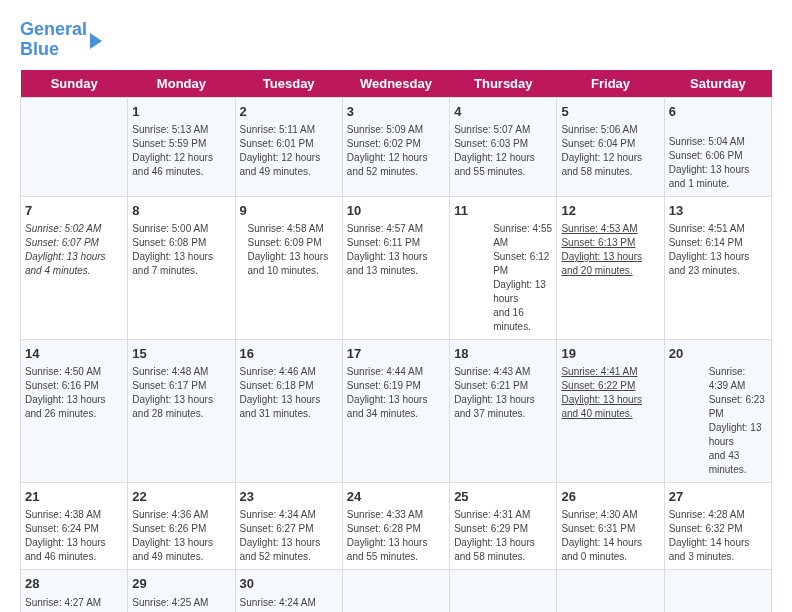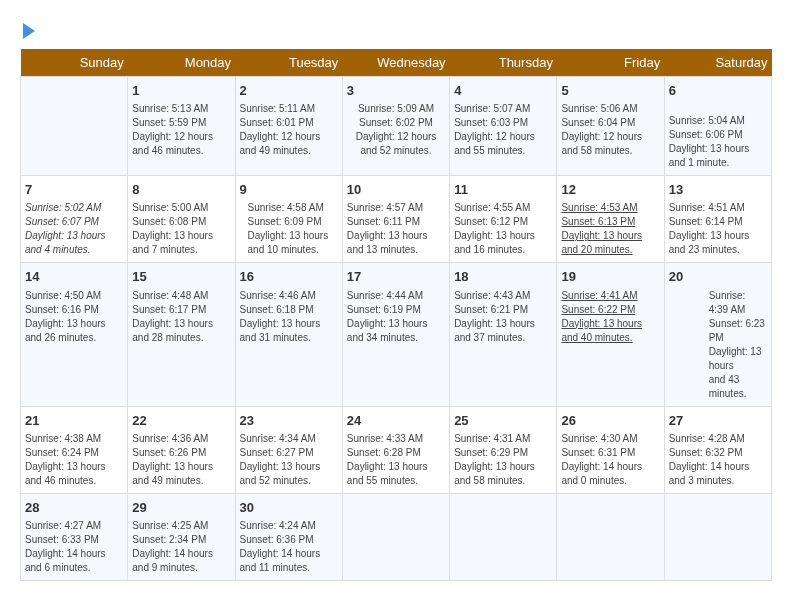"General" span.logo-text { html: none -> <span> <span>General</span><br><span>Blue</span> </span> }
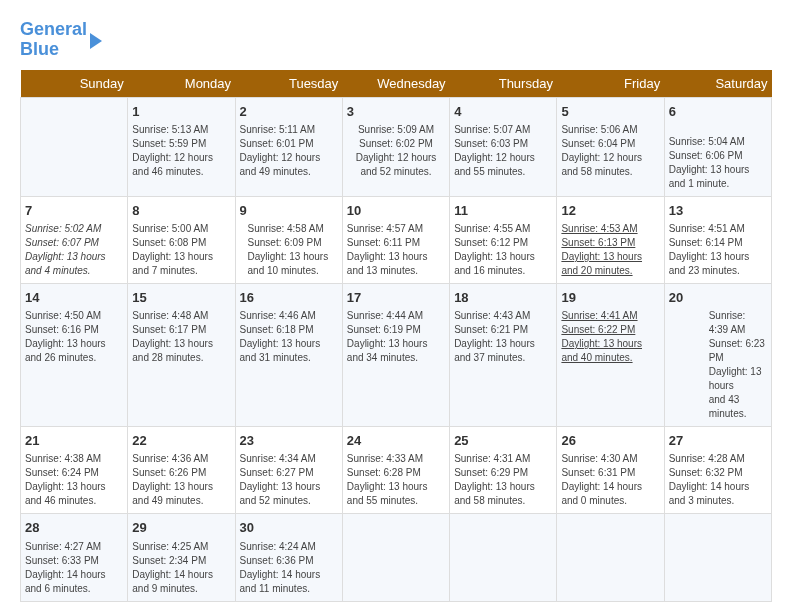"Sunday" thead tr th { background-color: #a16207 -> #be185d; font-weight: normal -> bold; text-align: right -> center }
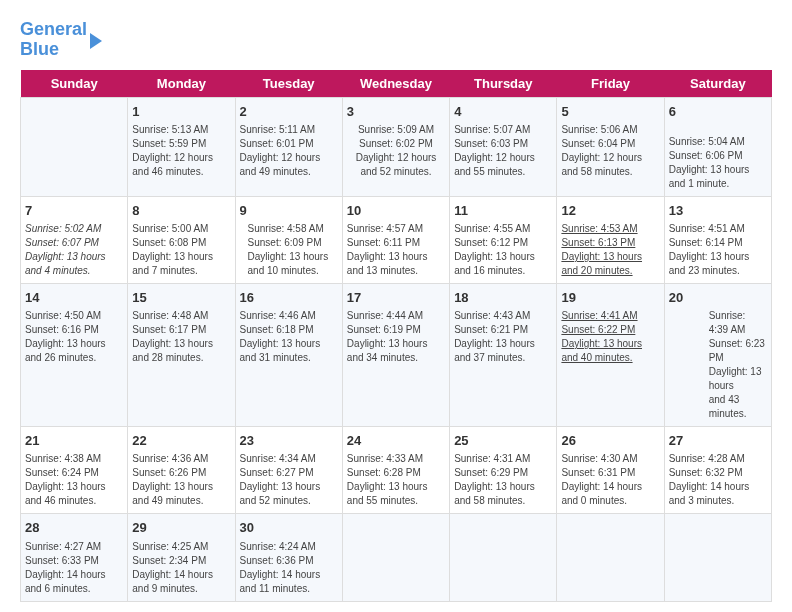"Sunrise: 5:09 AM" div.day-info { text-align: center -> none }
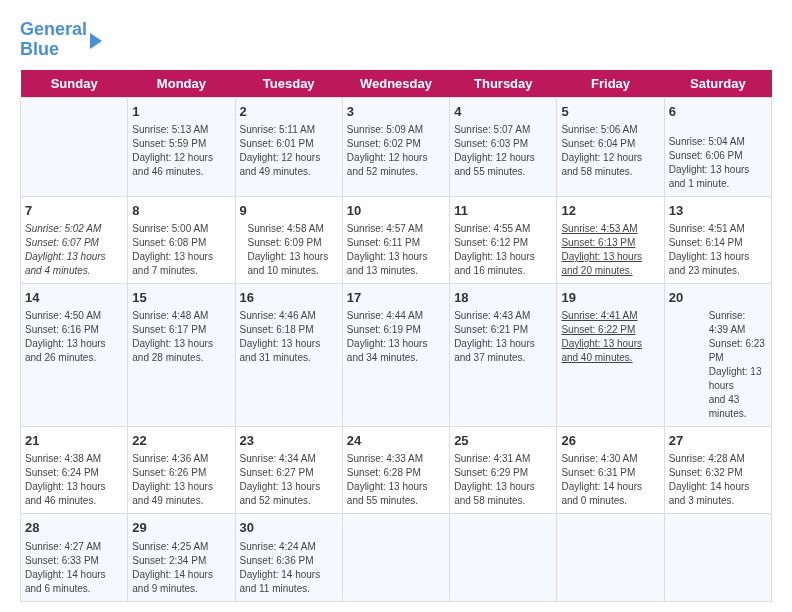"Sunrise: 4:55 AM" div.day-info { margin-left: none -> 39px }
